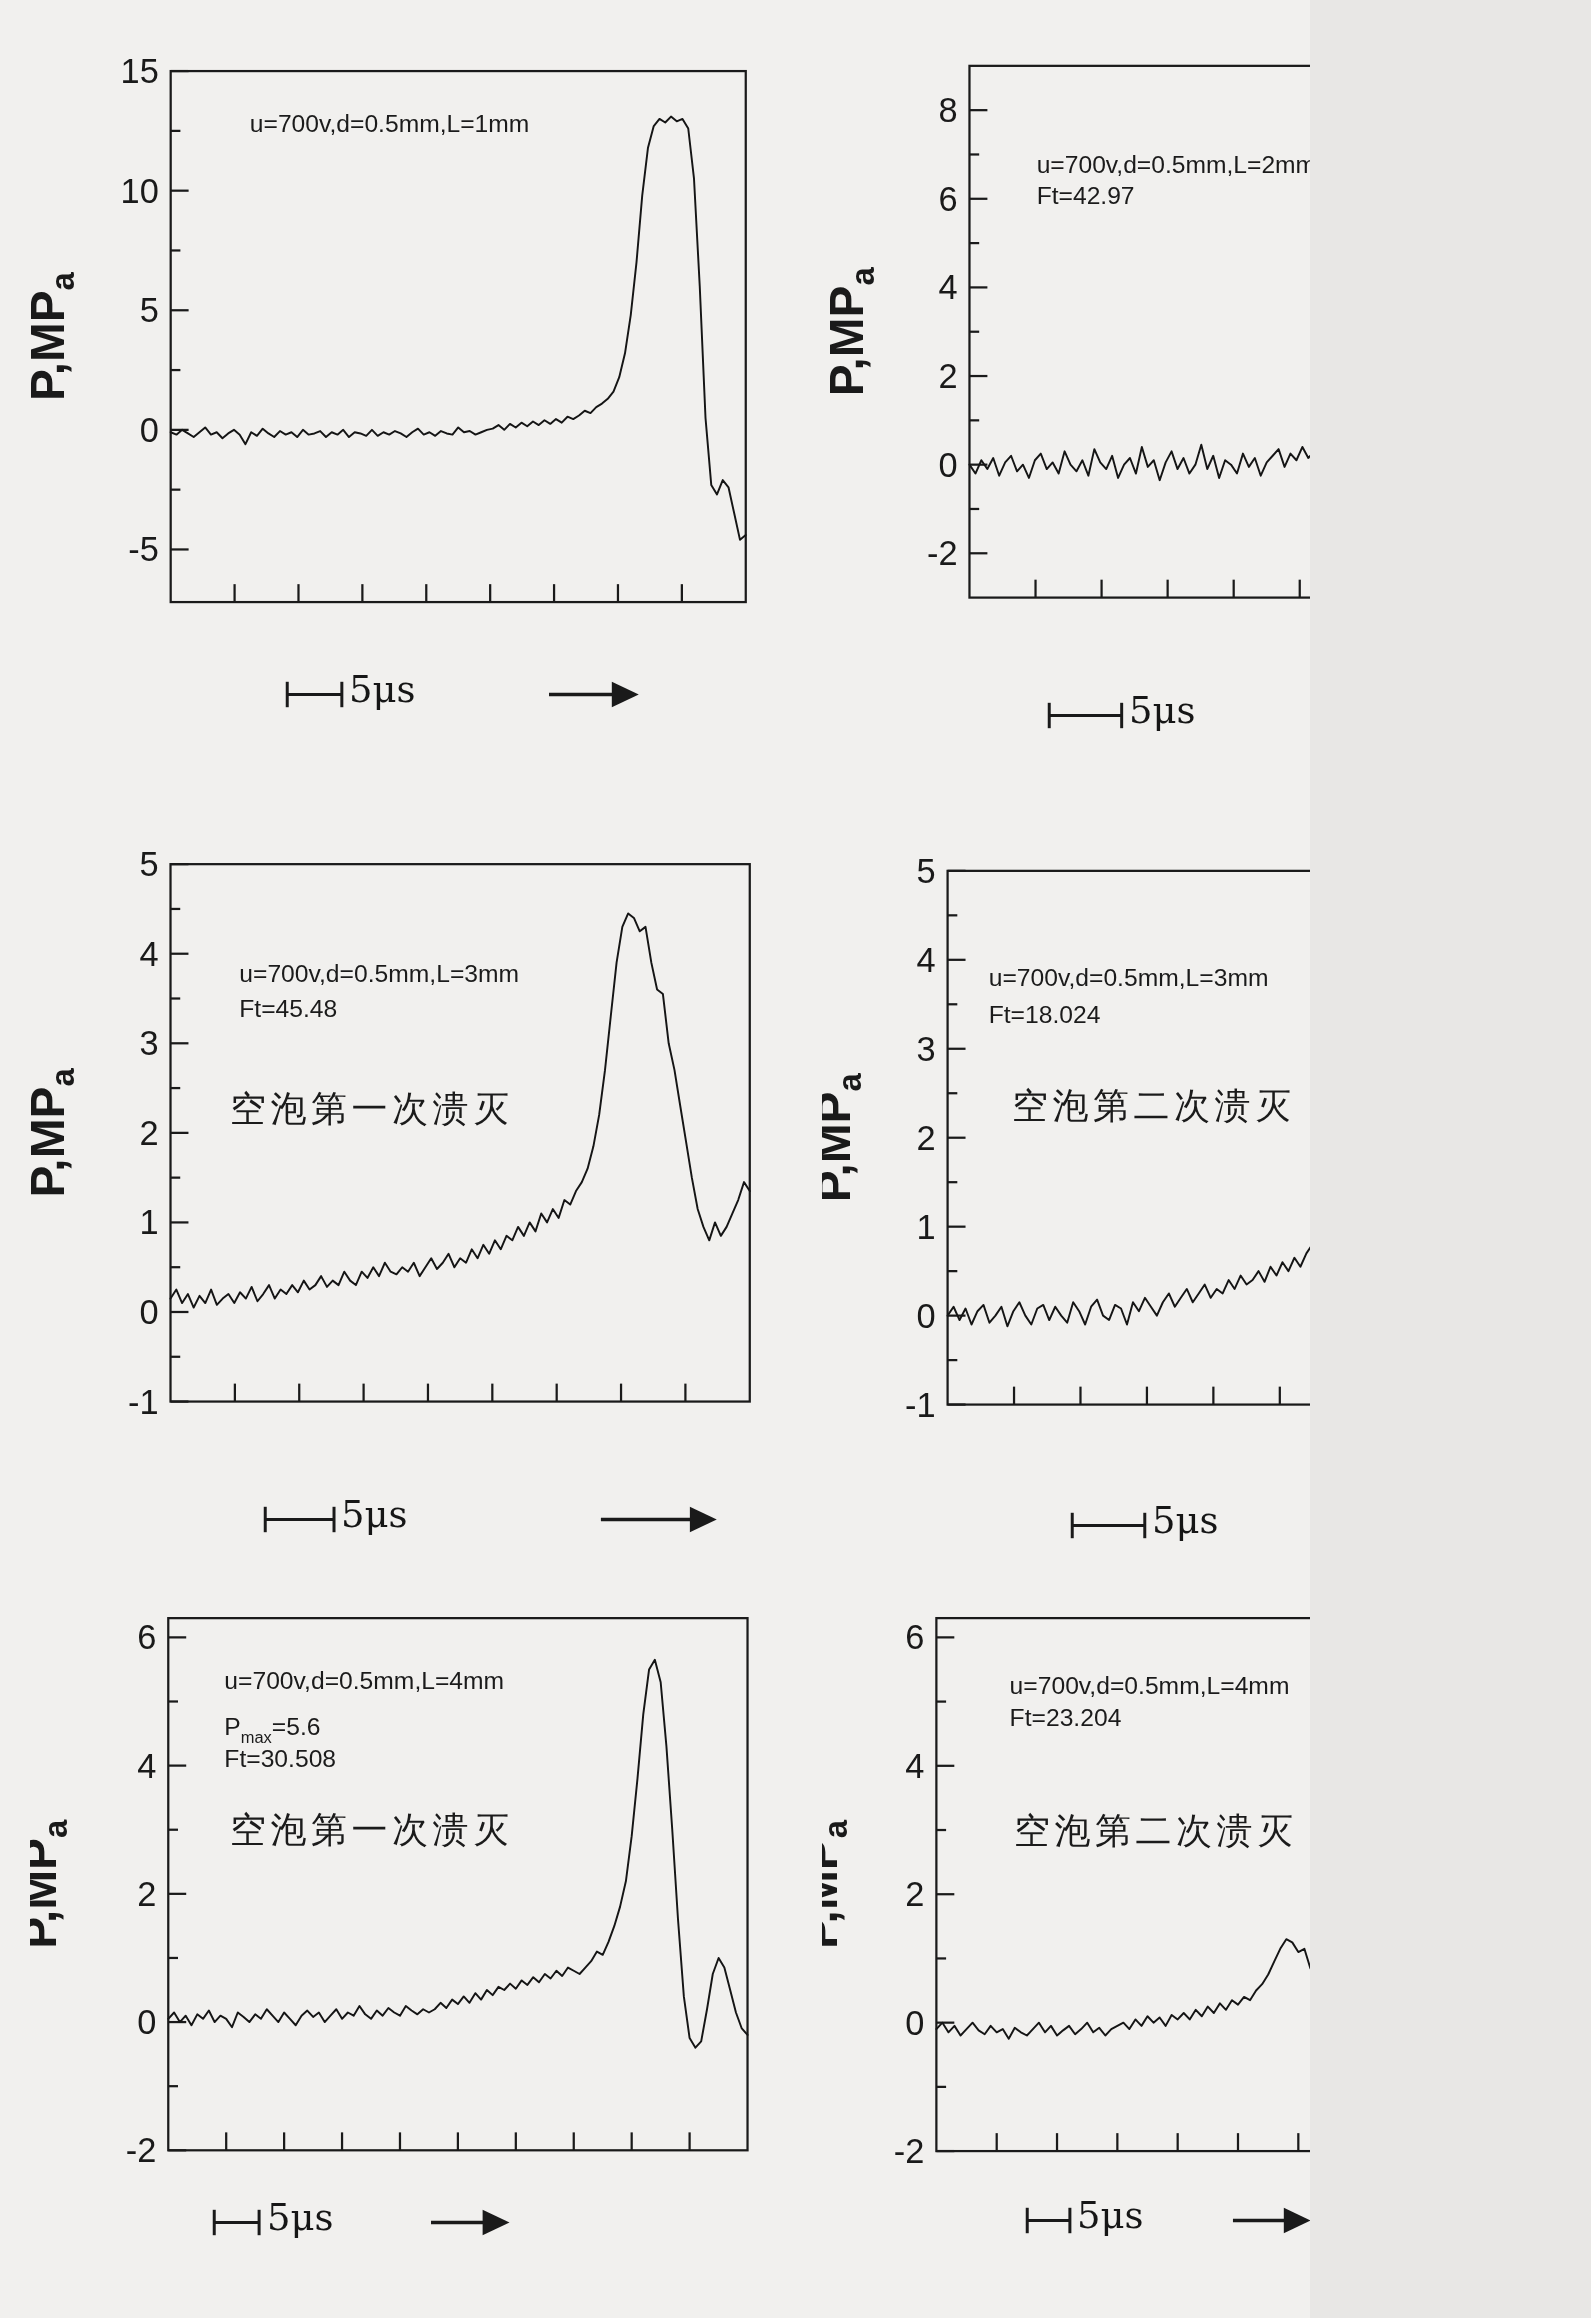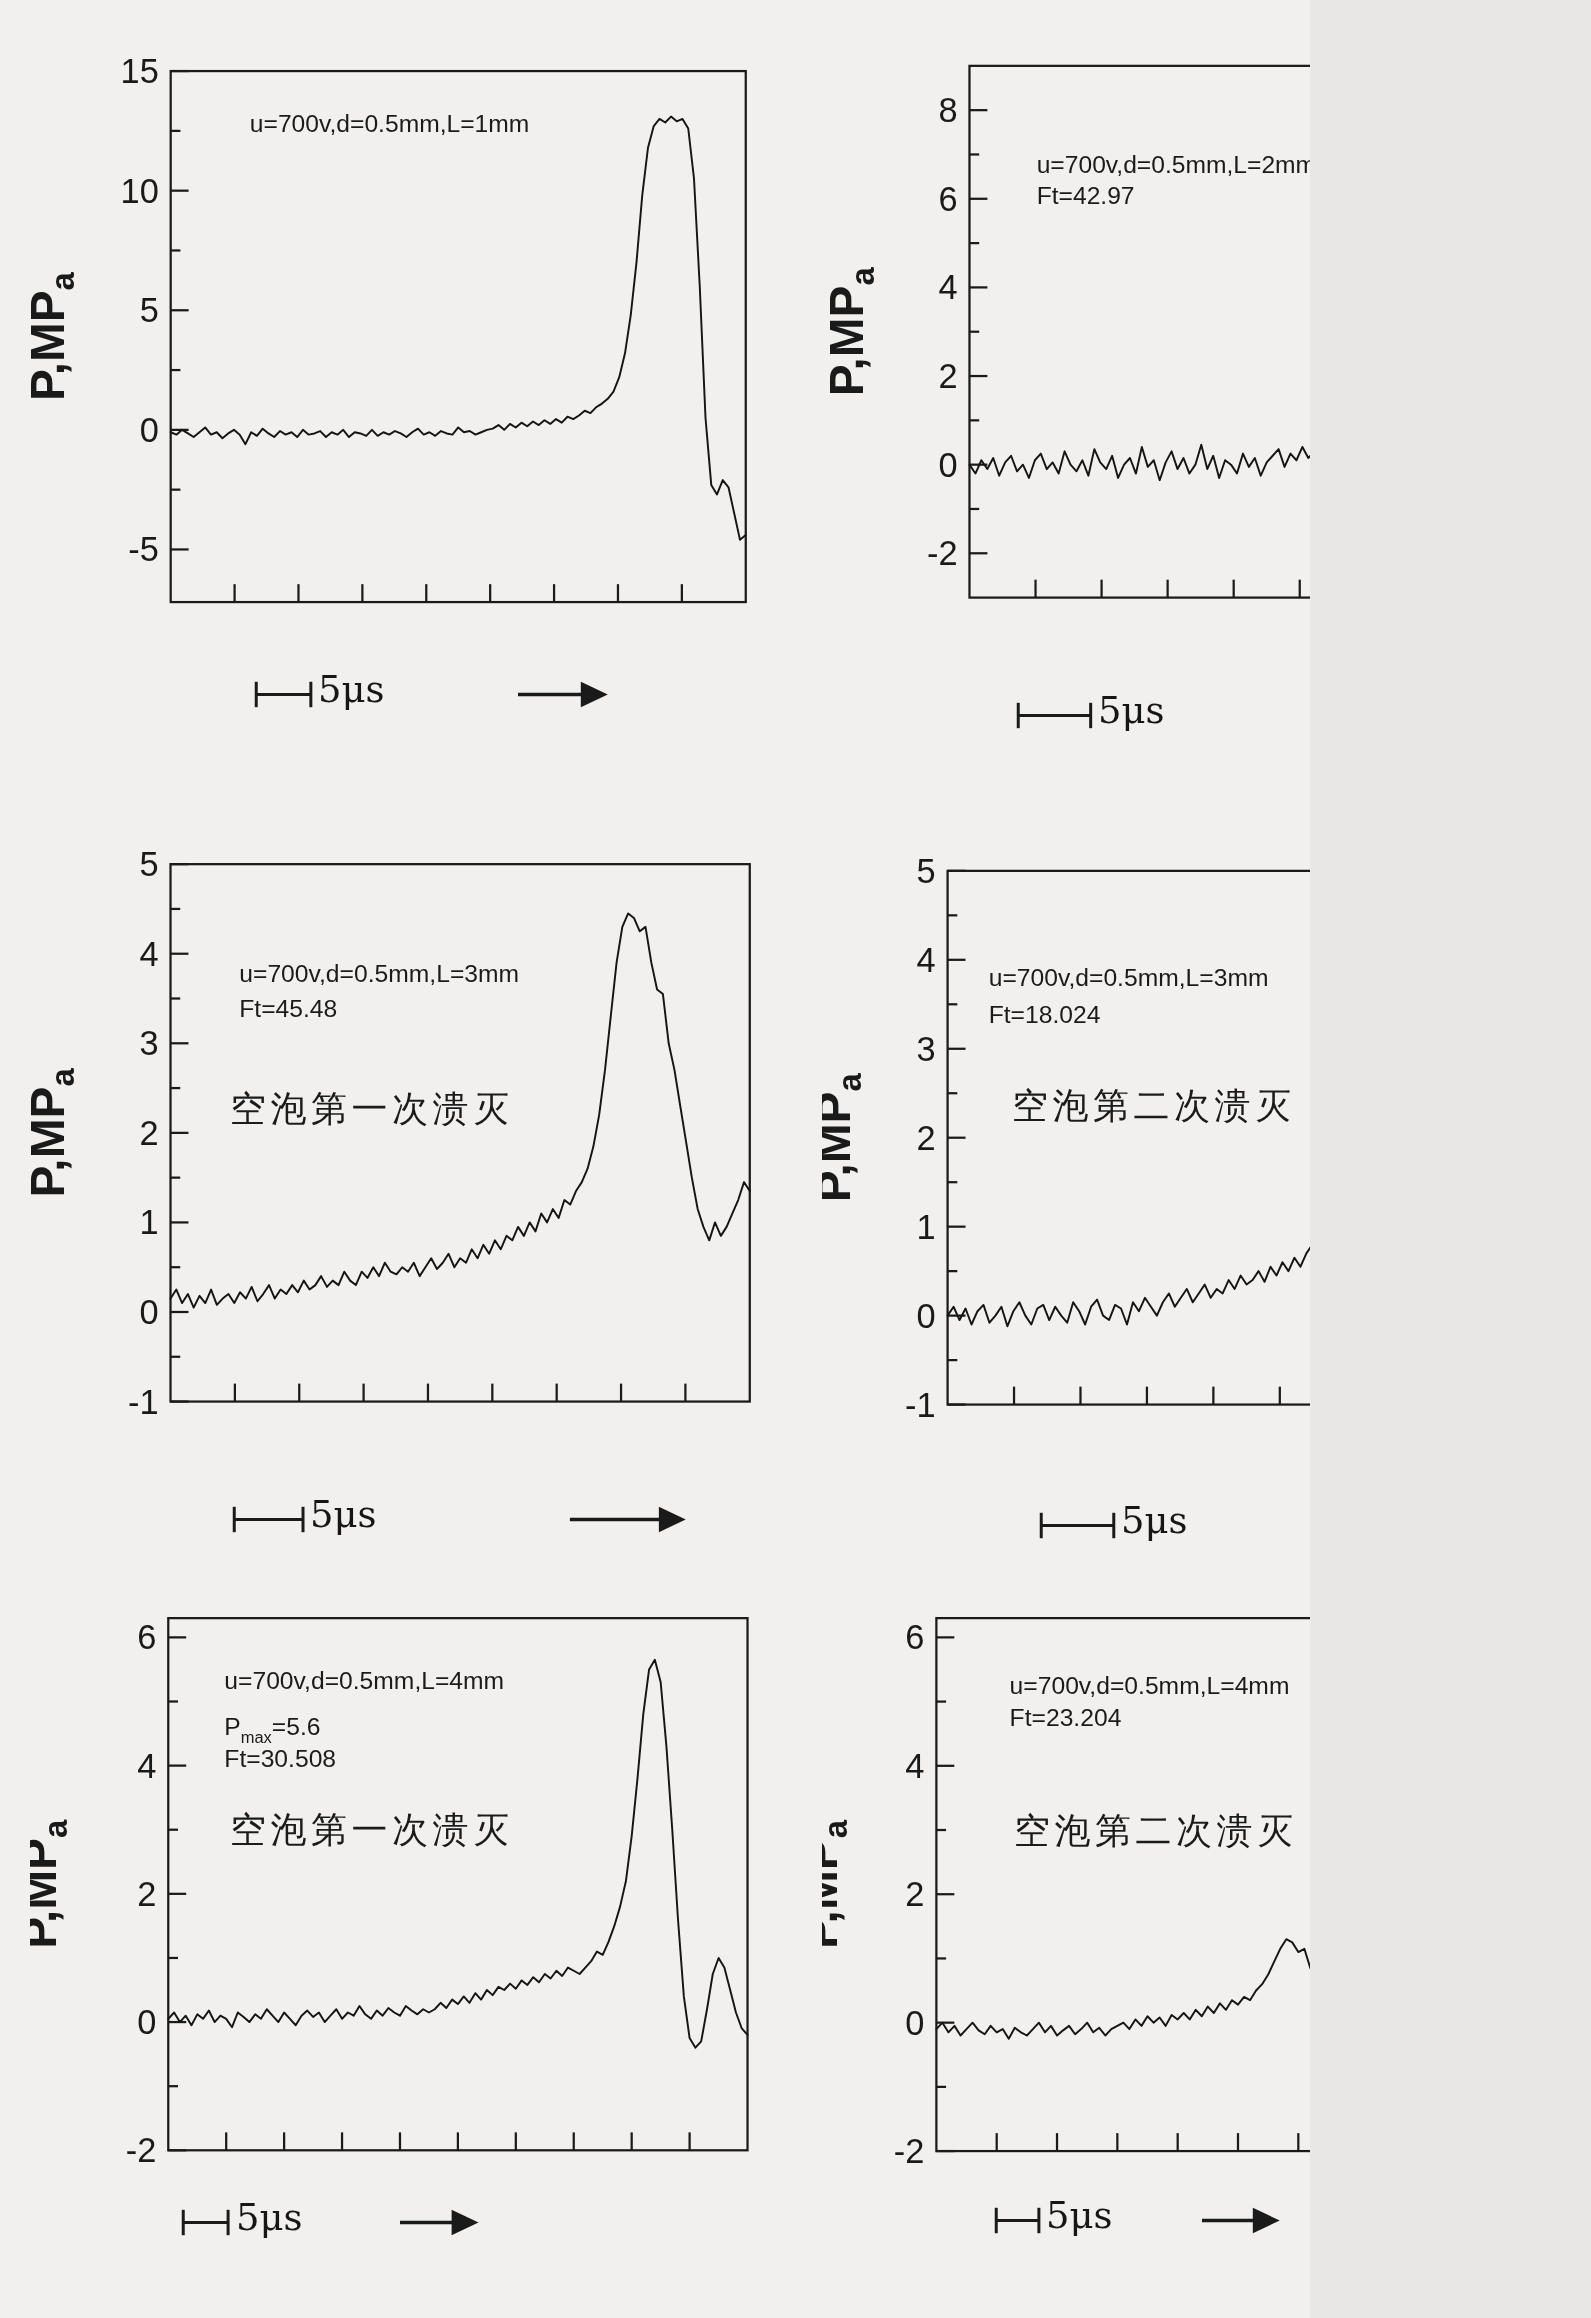"5μs" .scalebar { margin-left: none -> 31px }
